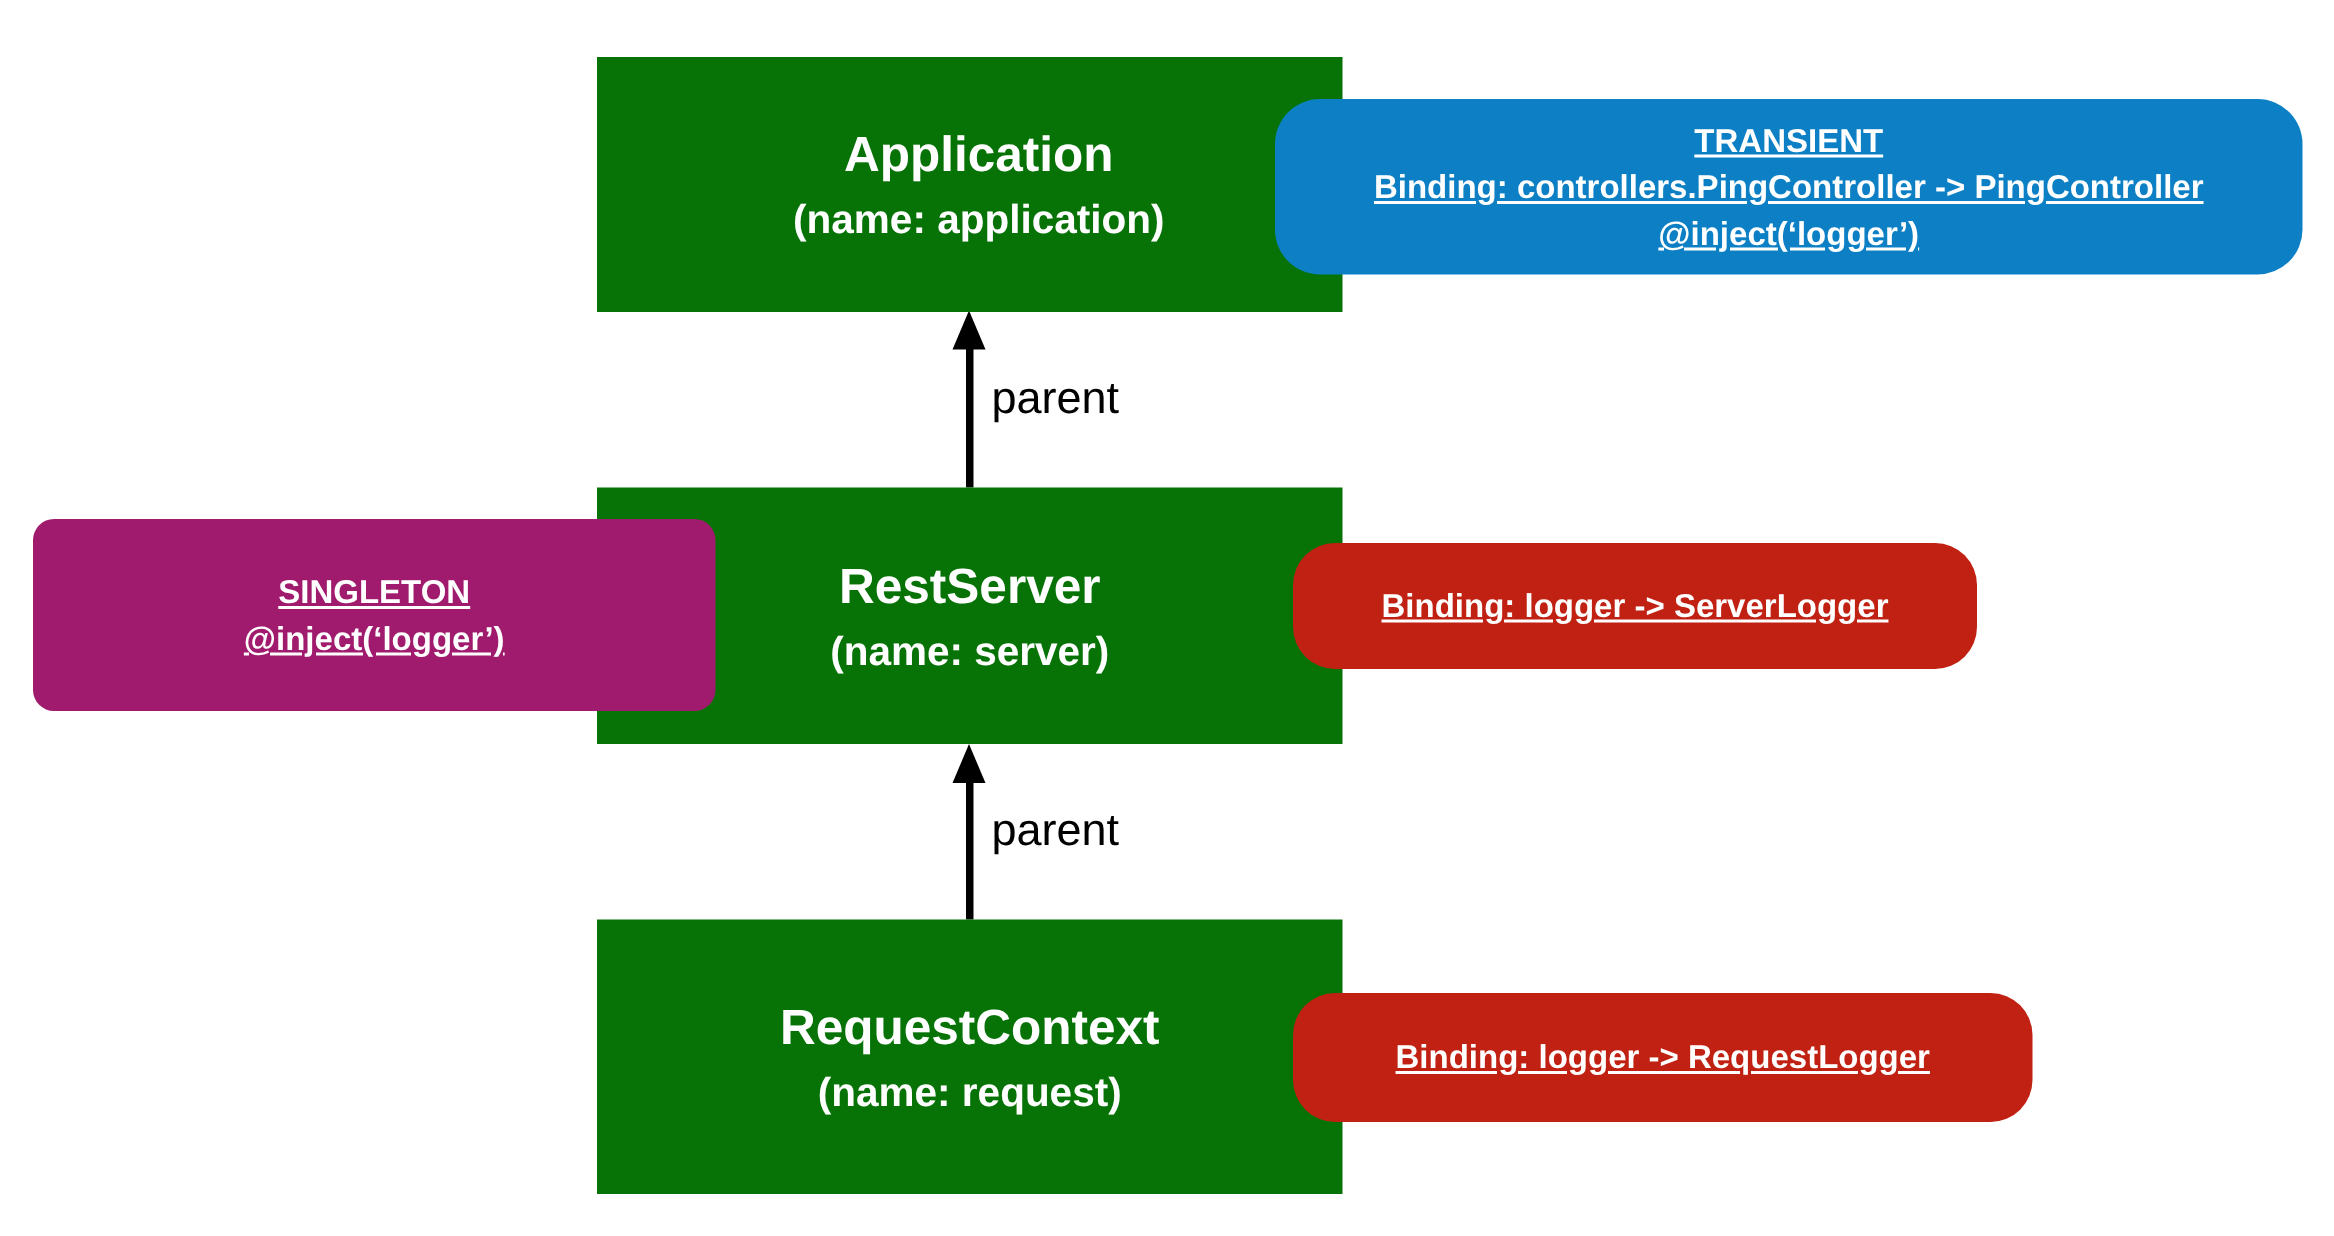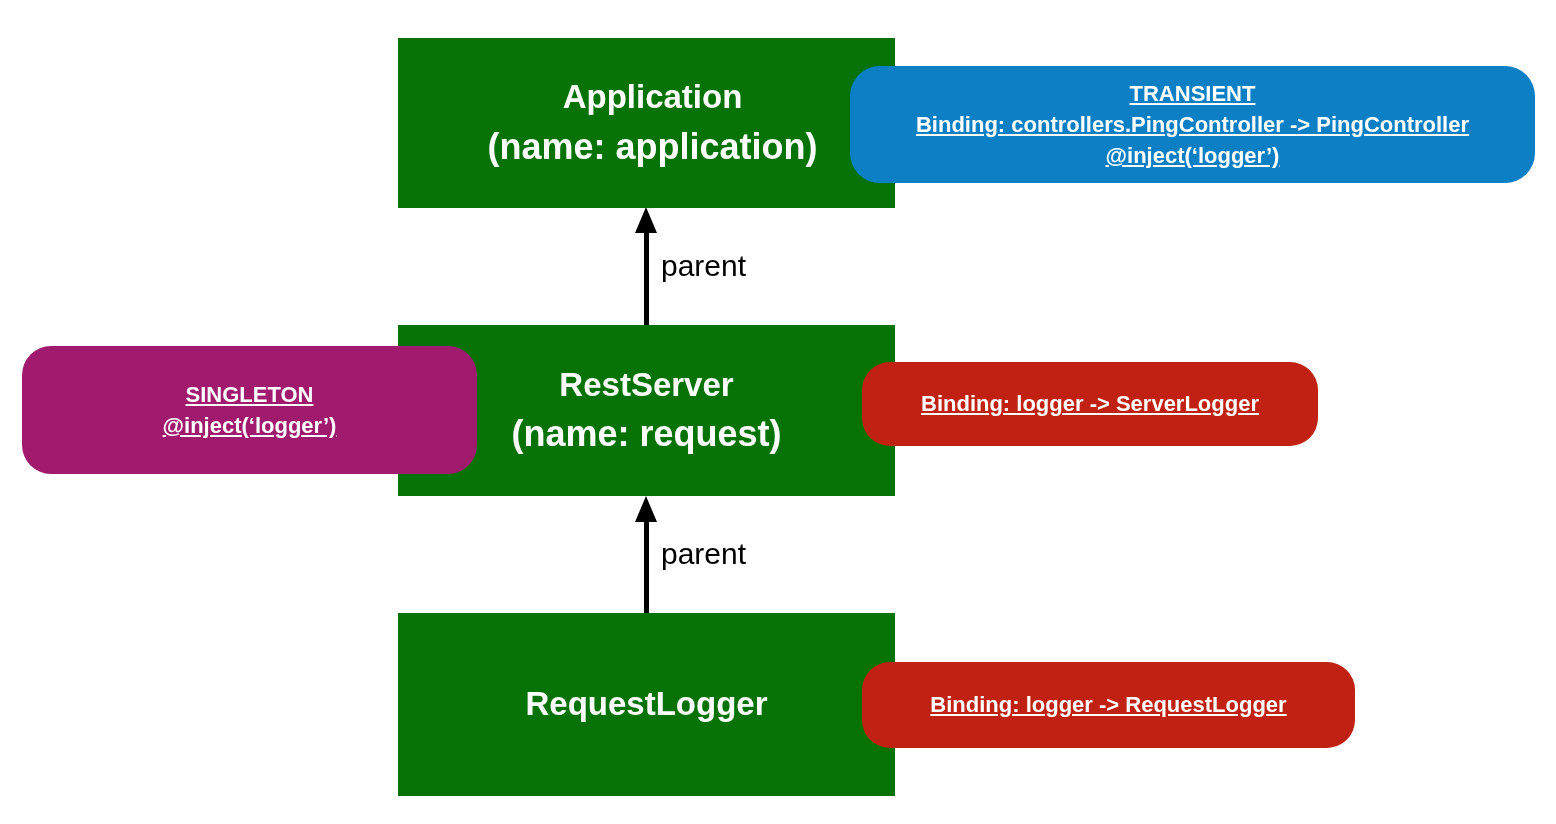"(name: application)" .ctx-sub { font-size: 36px -> 27px }
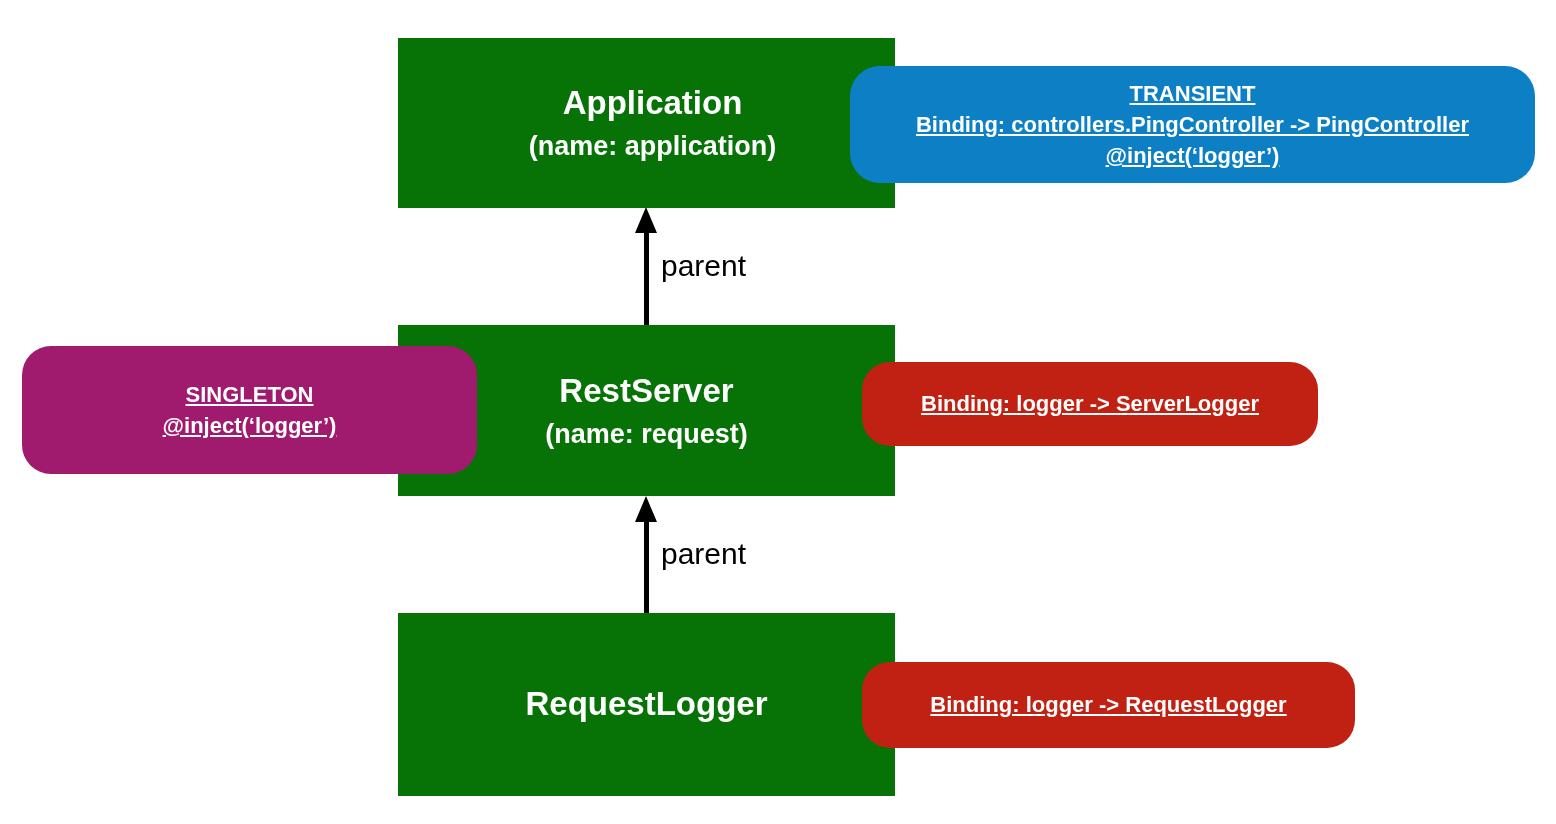"SINGLETON" .badge-singleton { border-radius: 29px -> 14px }
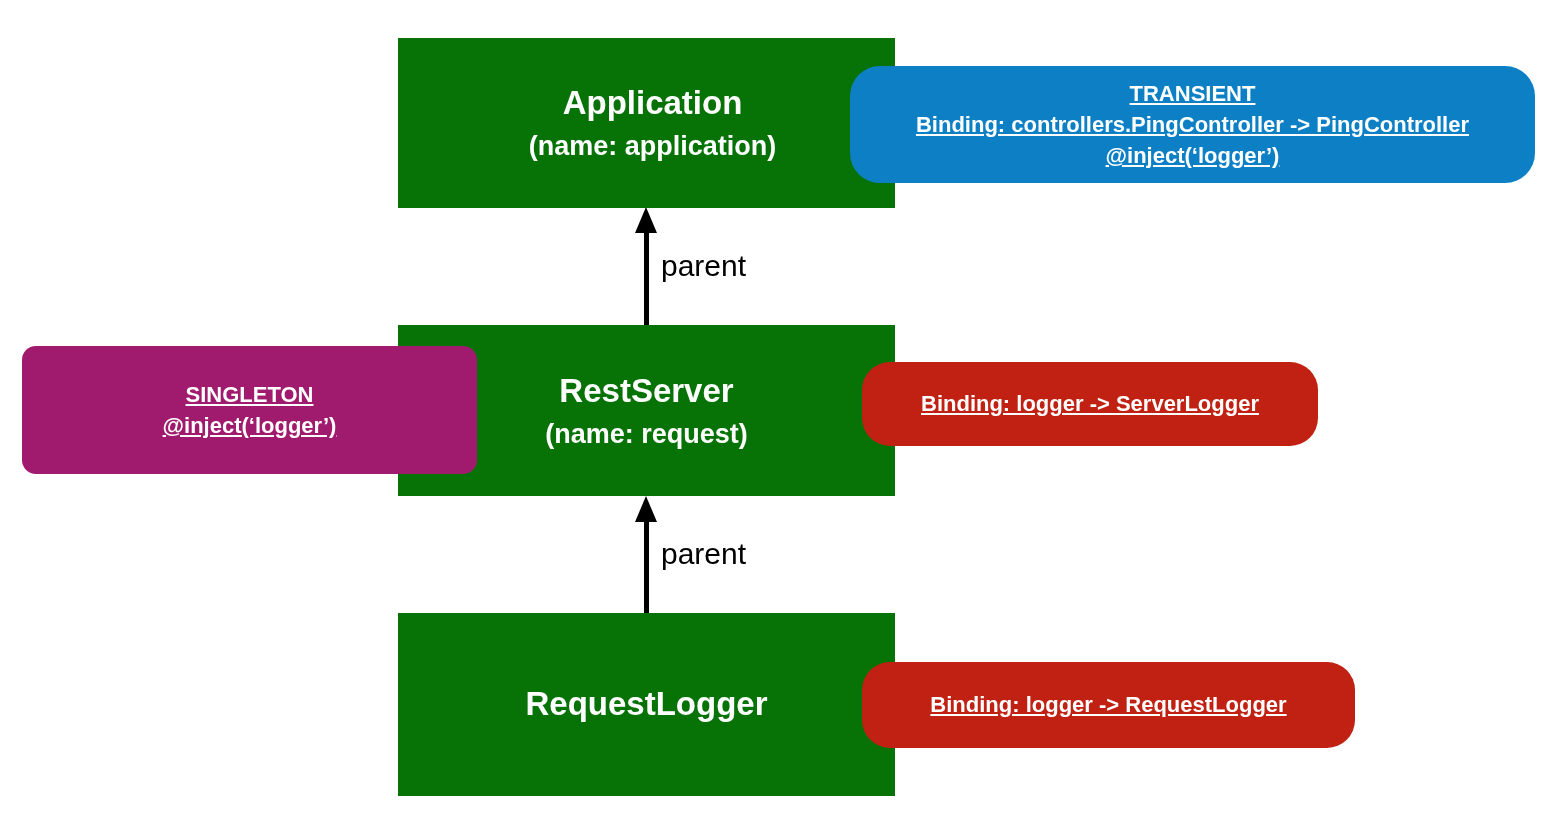"(name: request)" div.ctx-sub { text: request -> server }
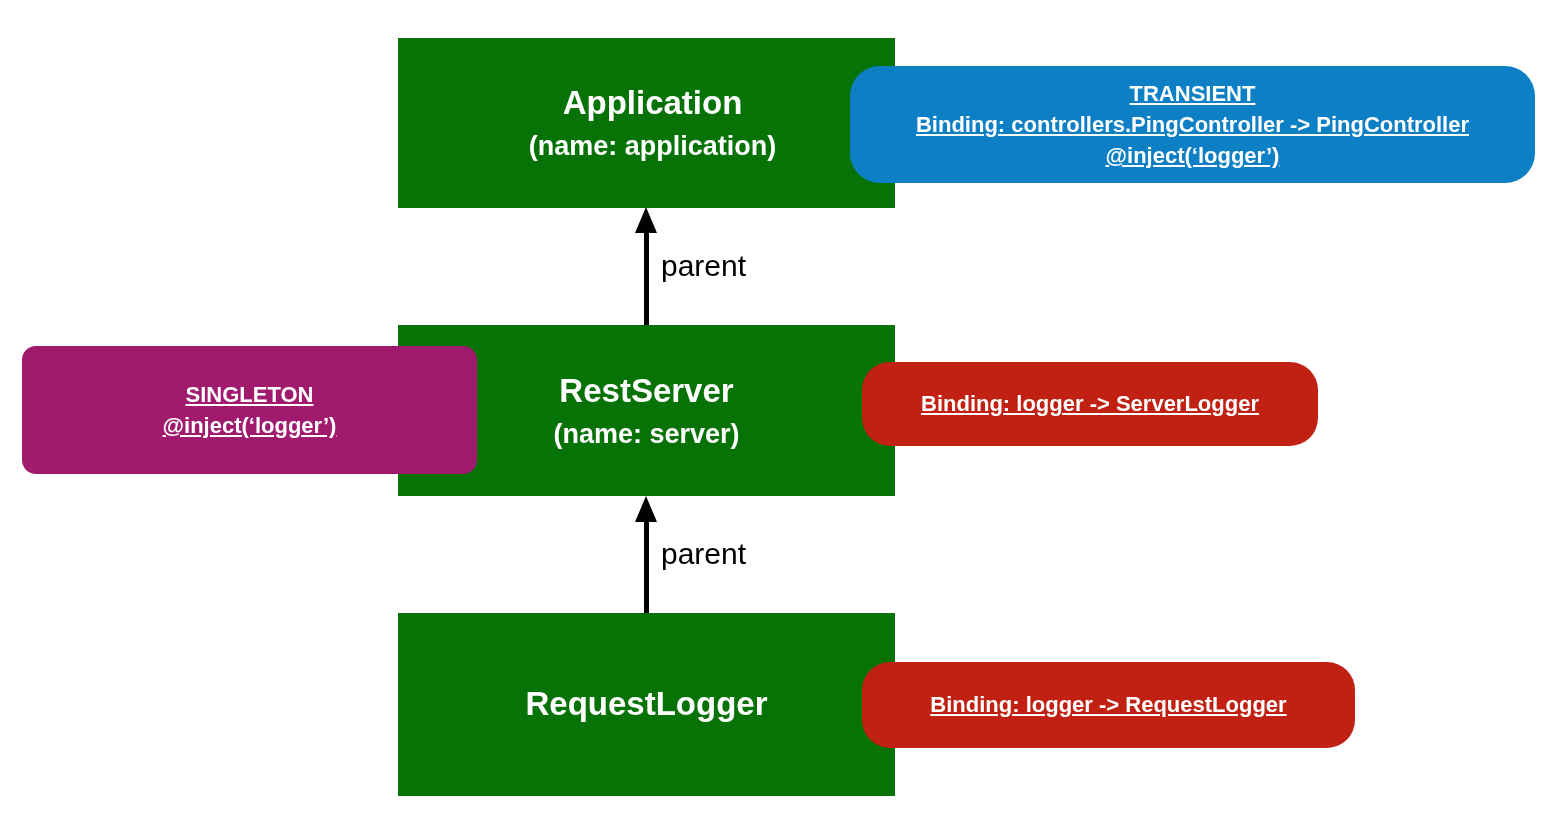"RequestLogger" div.ctx-title { text: RequestLogger -> RequestContext }
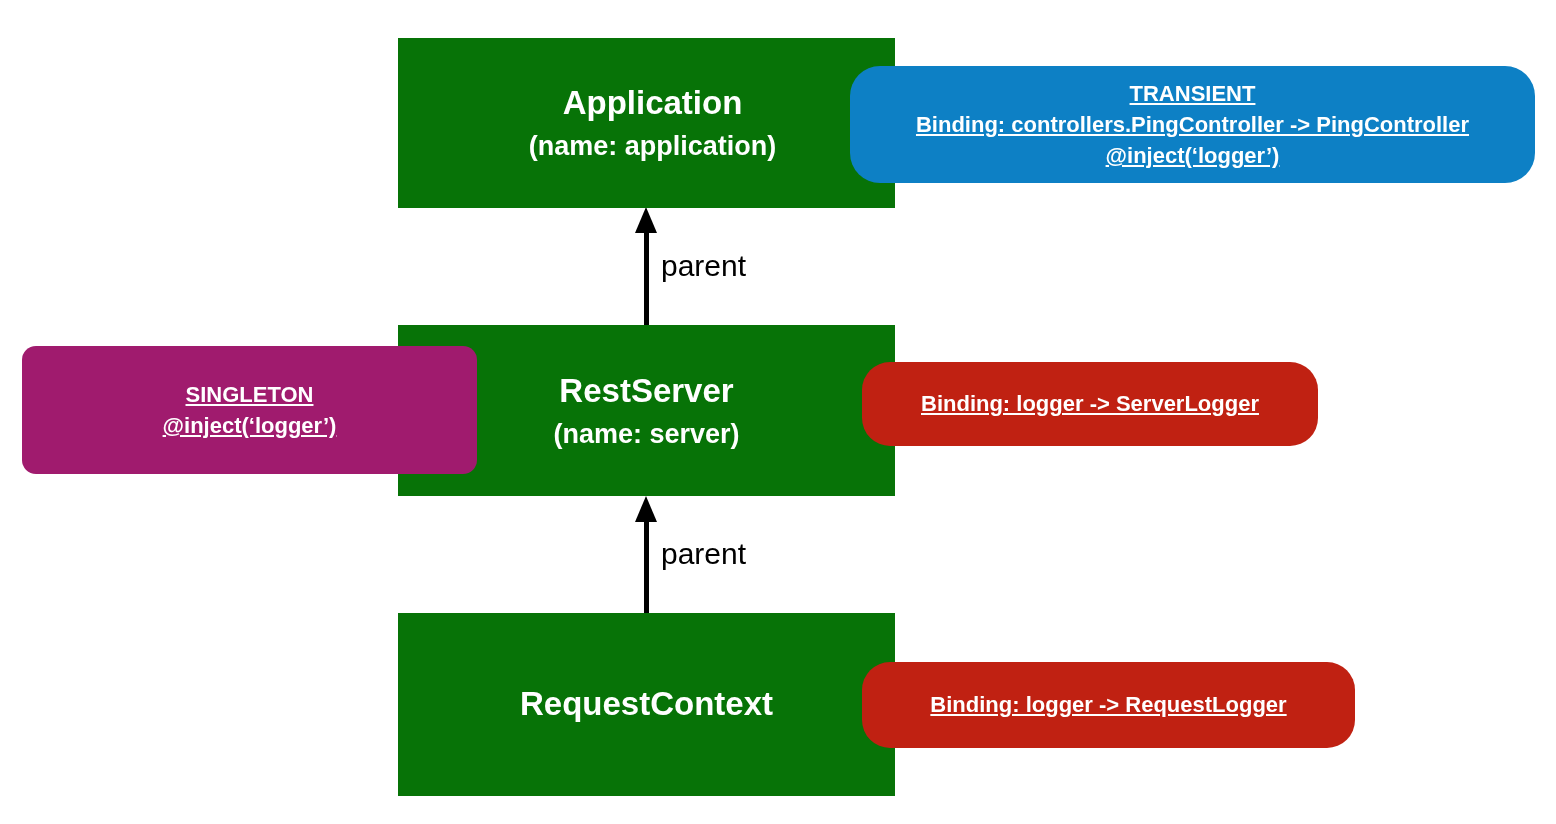"(name: request)" div.ctx-sub { html: none -> <div>(name: request)</div> }
